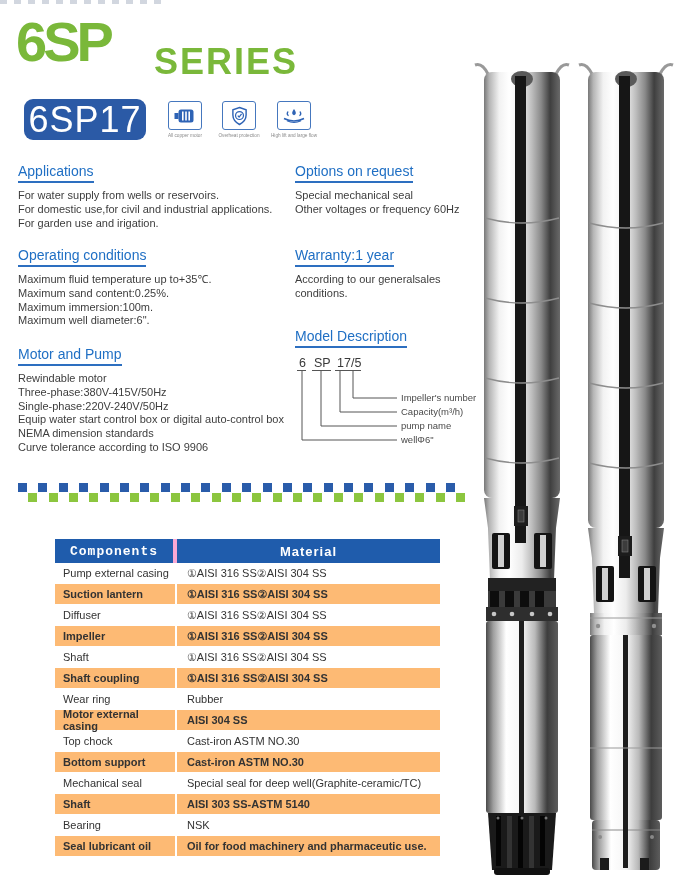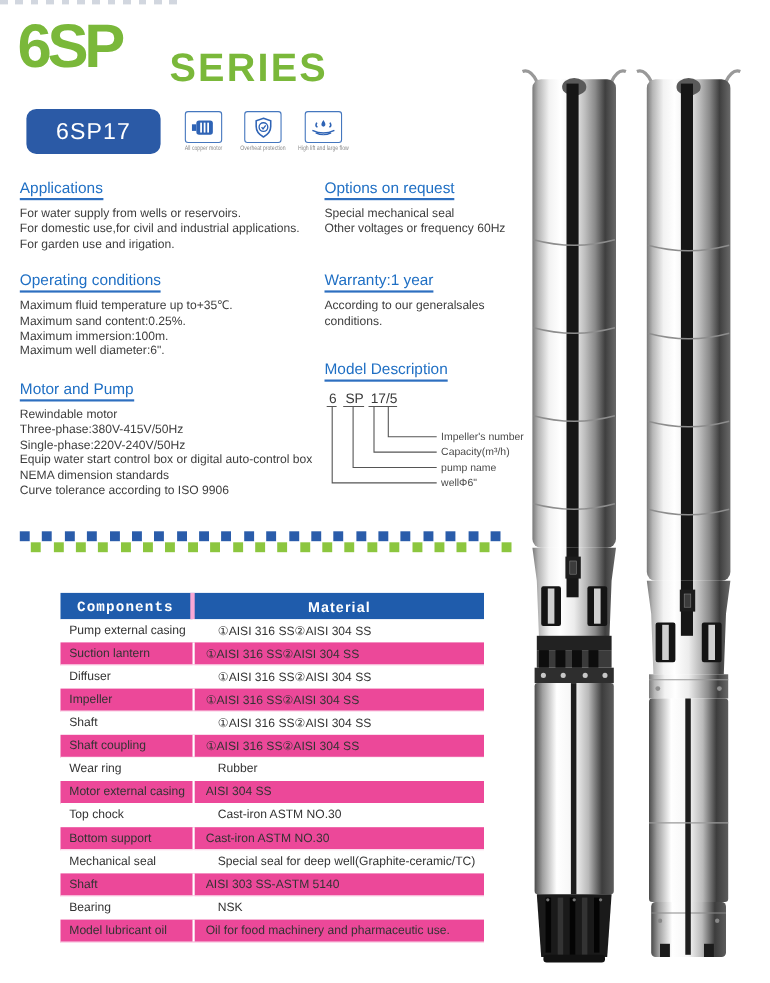"6SP17" .model-badge { font-size: 21px -> 36px }
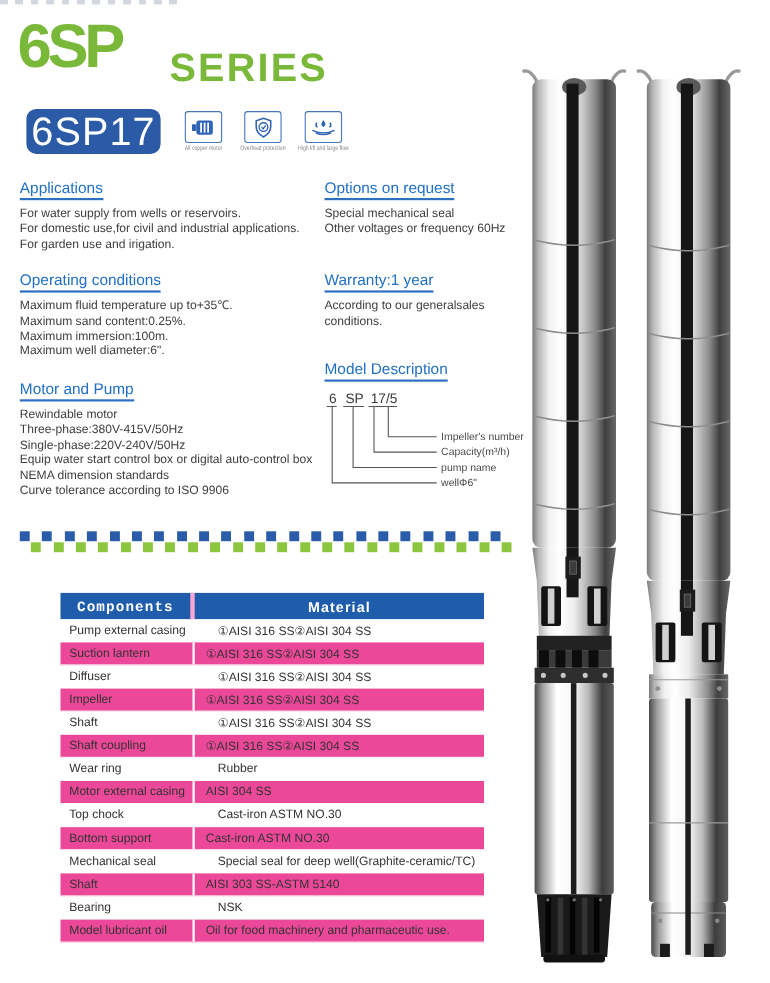"Pump external casing" .trow.white { gap: 11px -> none }
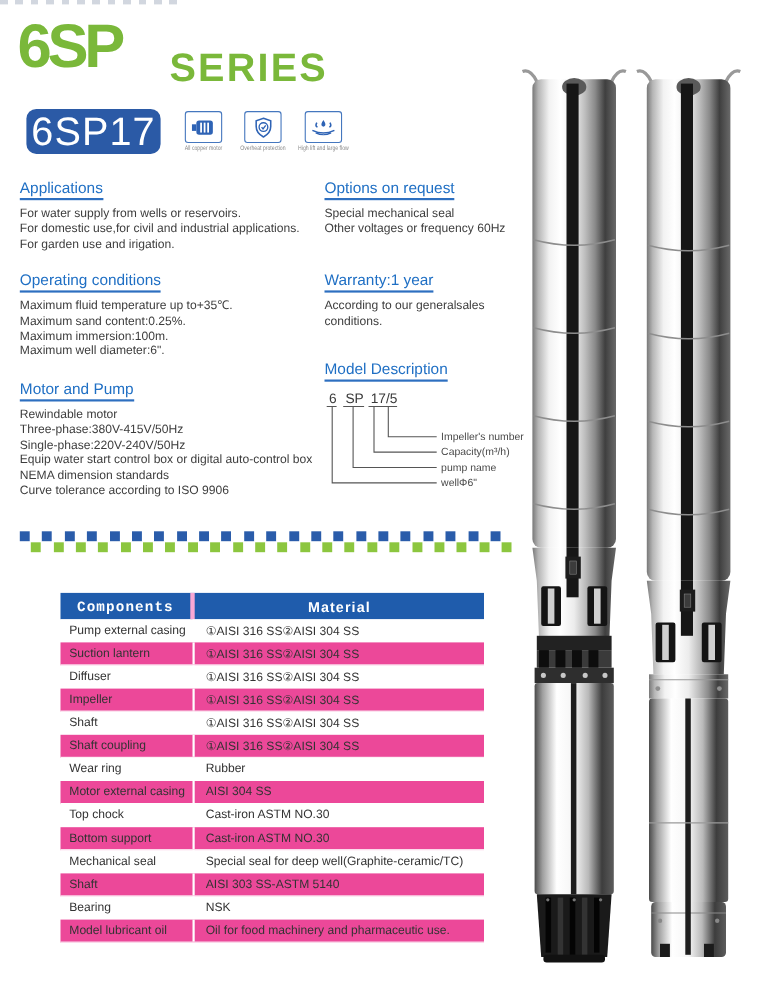"Suction lantern" .trow.gray { background: #ec4899 -> #fdba74; font-weight: none -> bold }
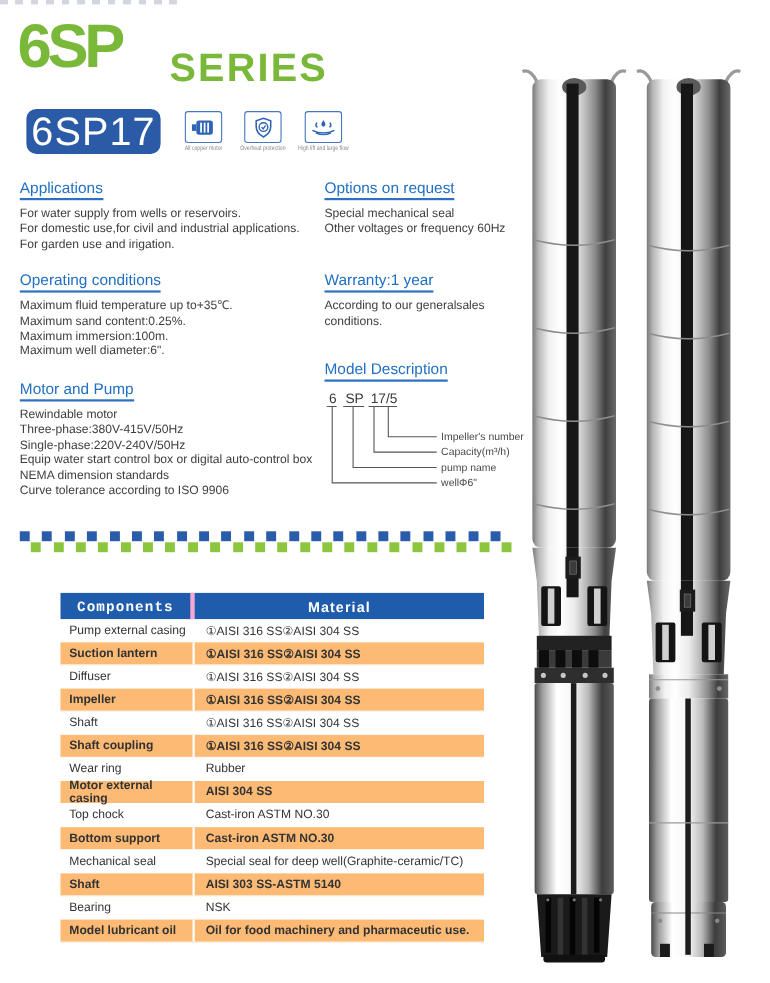"Model lubricant oil" div.tc1 { text: Model -> Seal }
